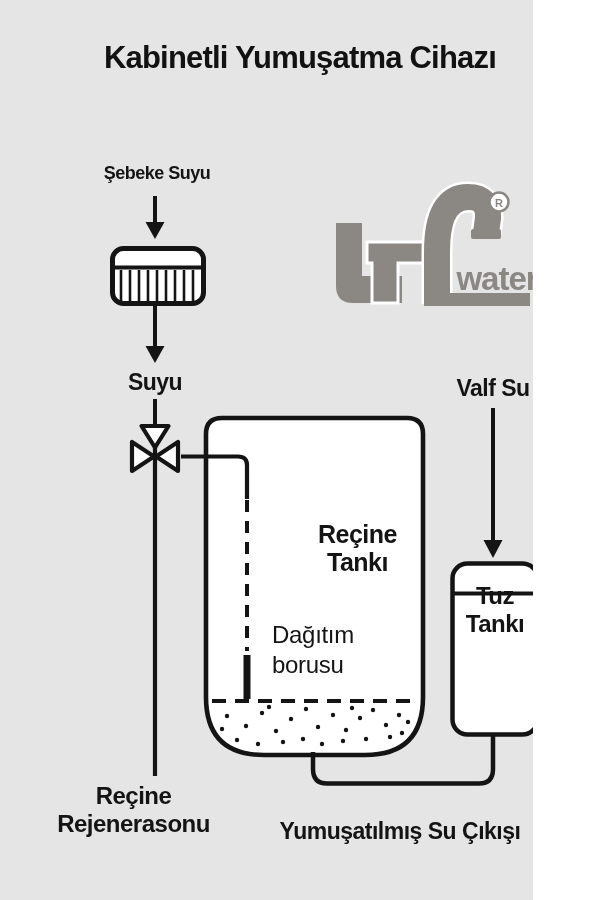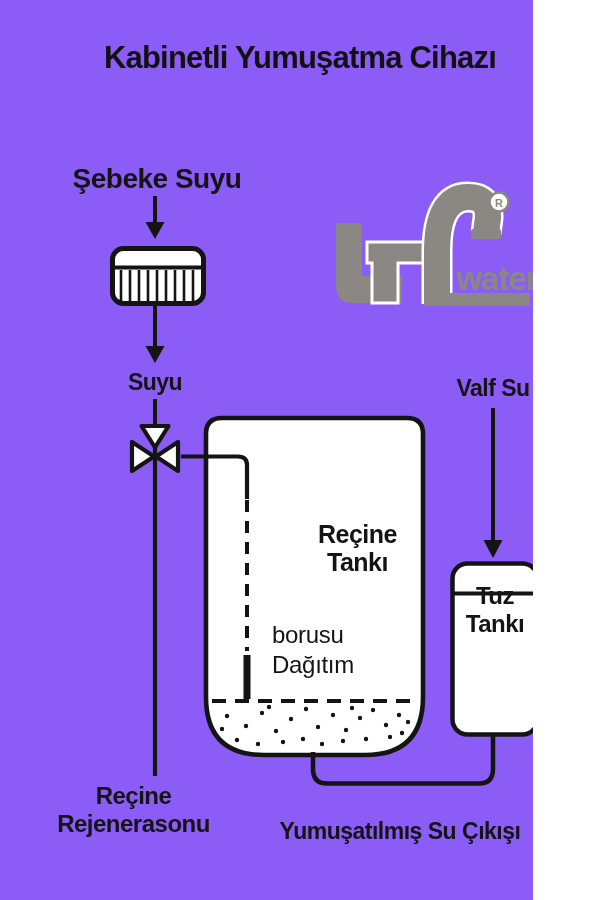"Kabinetli Yumuşatma Cihazı" .canvas { background: #8b5cf6 -> #e5e5e5 }
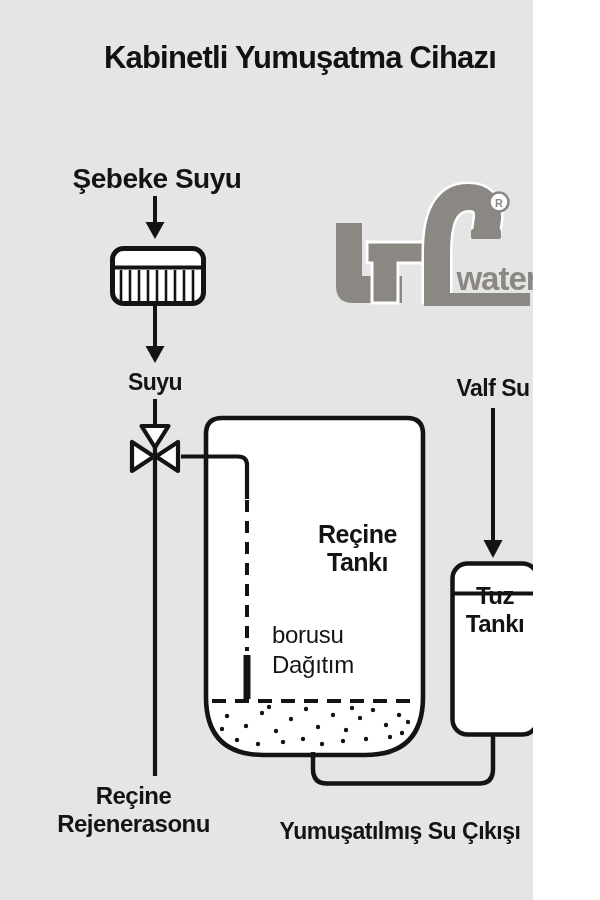"Şebeke Suyu" .lbl-network { font-size: 28px -> 18px }
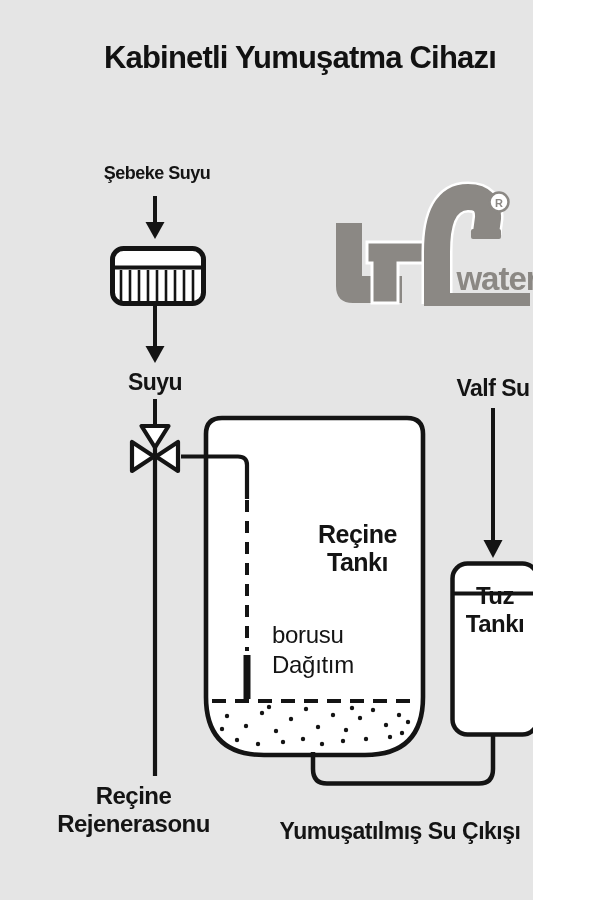"borusu" div { order: before "Dağıtım" -> after "Dağıtım" }
